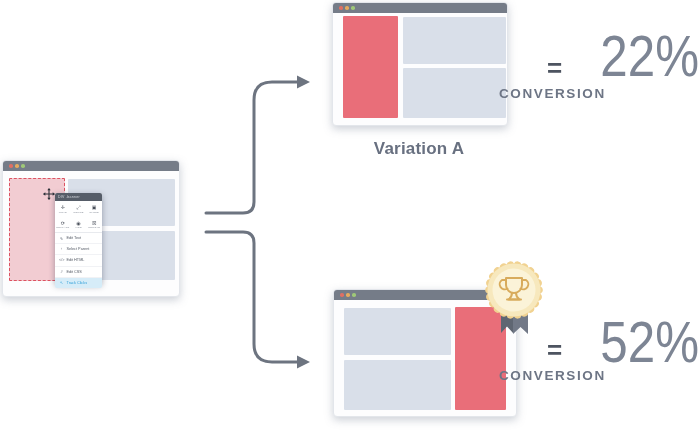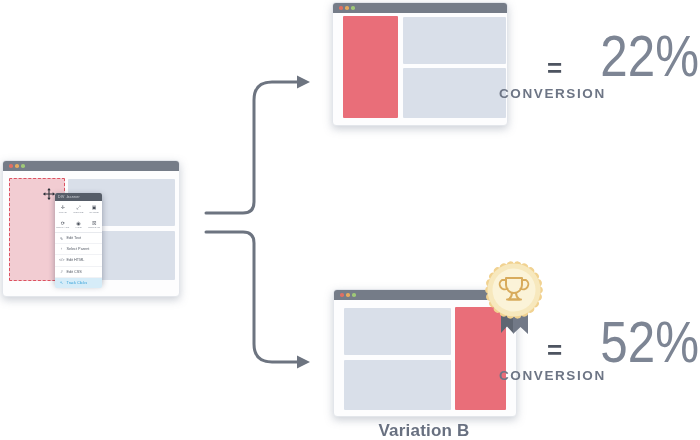"Variation A" div.var-label { html: none -> <div>Variation A</div> }
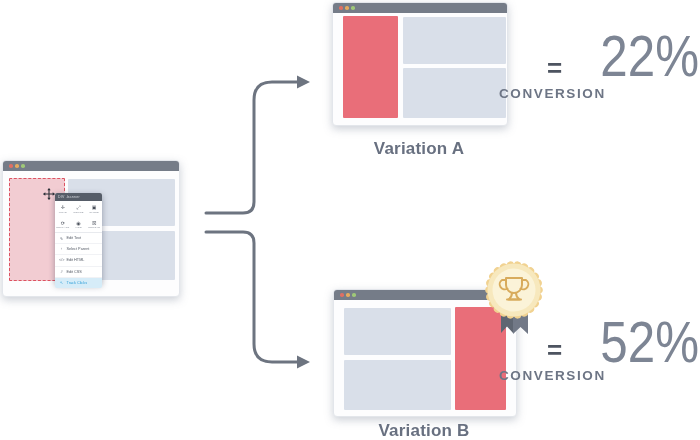"Variation B" div.var-label { html: <div>Variation B</div> -> none }
